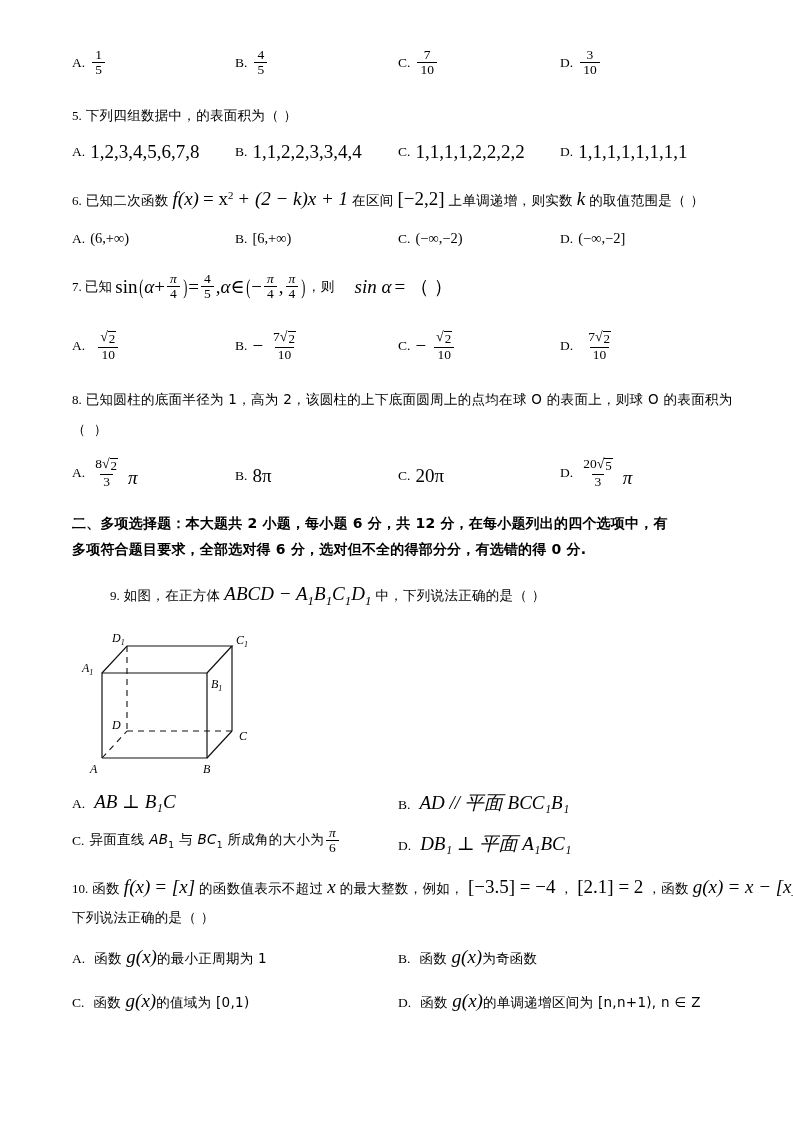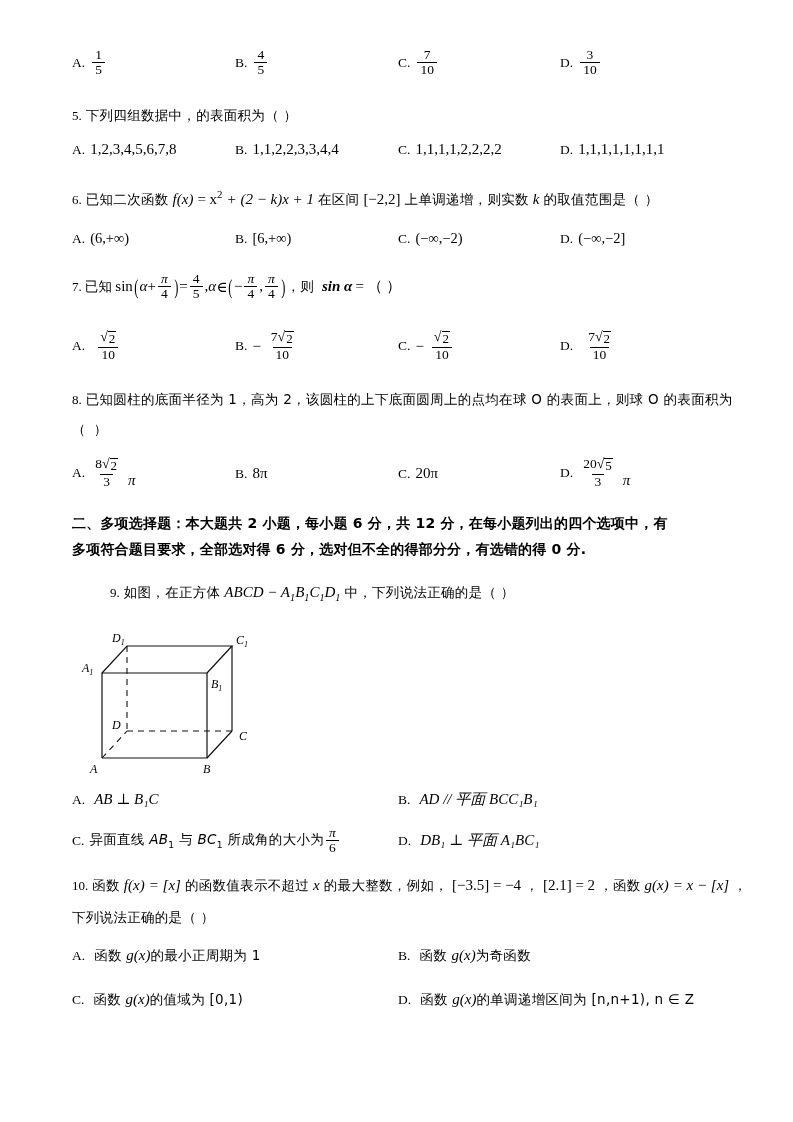"1,2,3,4,5,6,7,8" .math { font-size: 15px -> 19px }
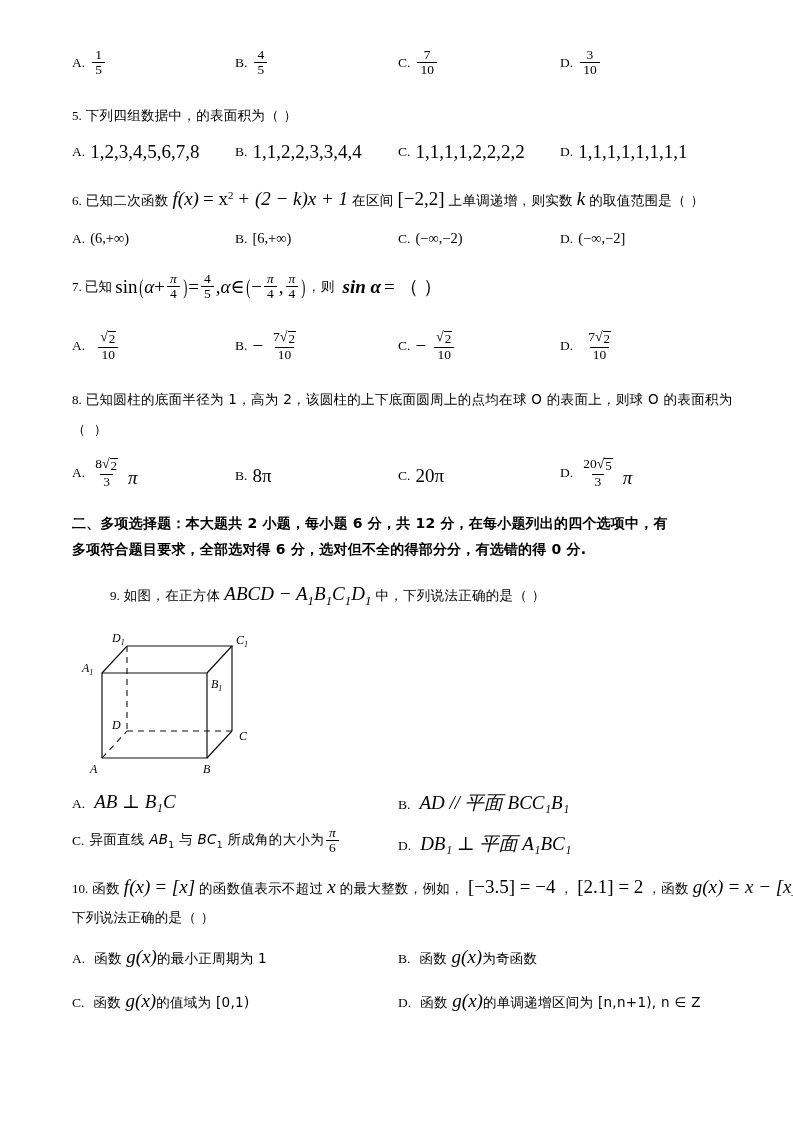"sin α" span.math { font-weight: bold -> none; margin-left: 8px -> 20px }
